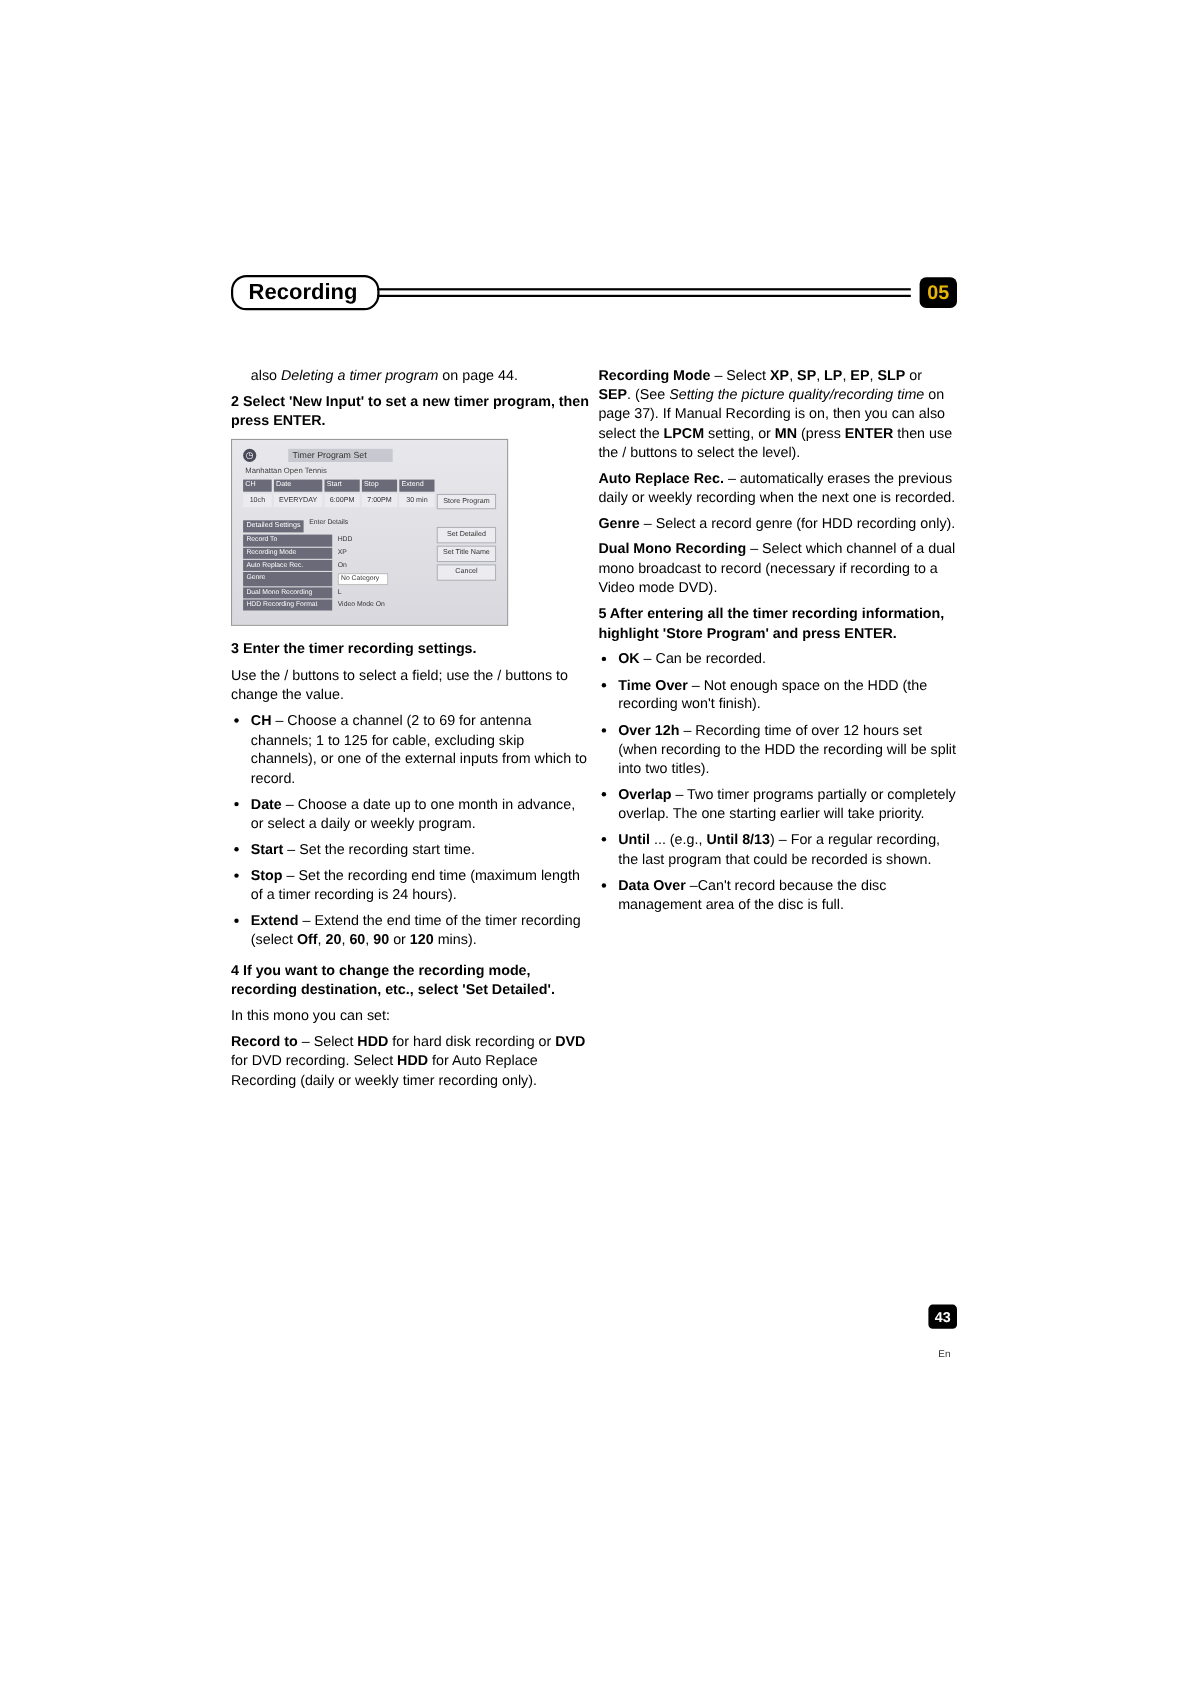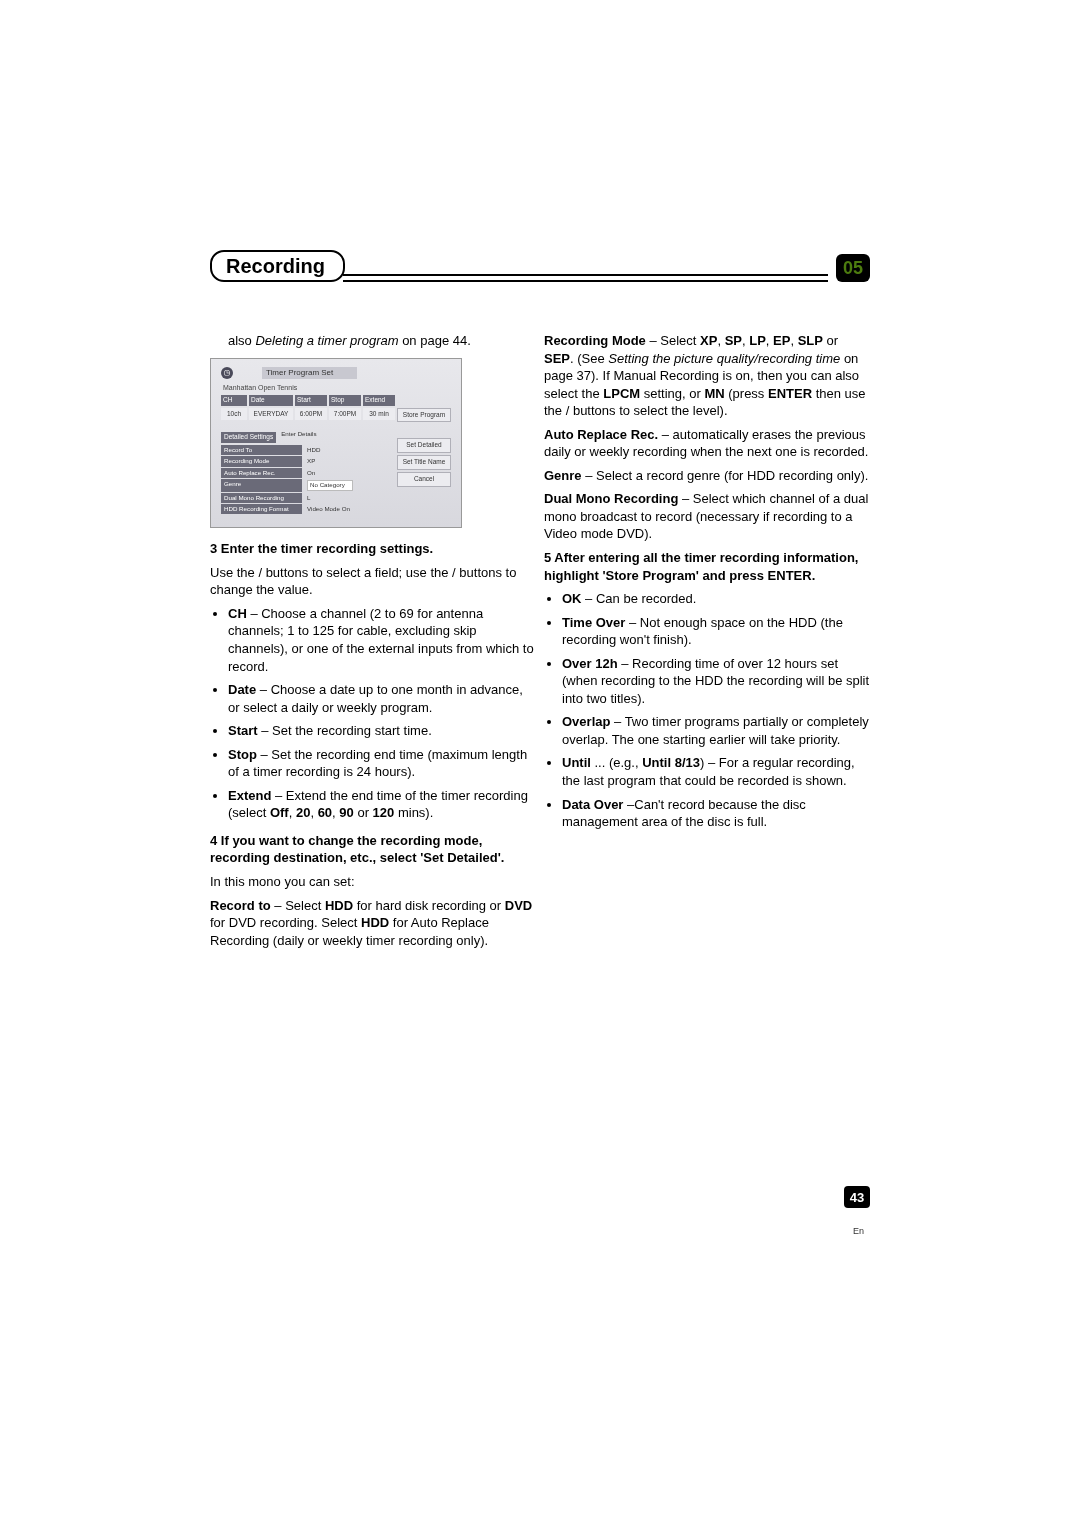"Recording" .header-row { align-items: flex-end -> center }
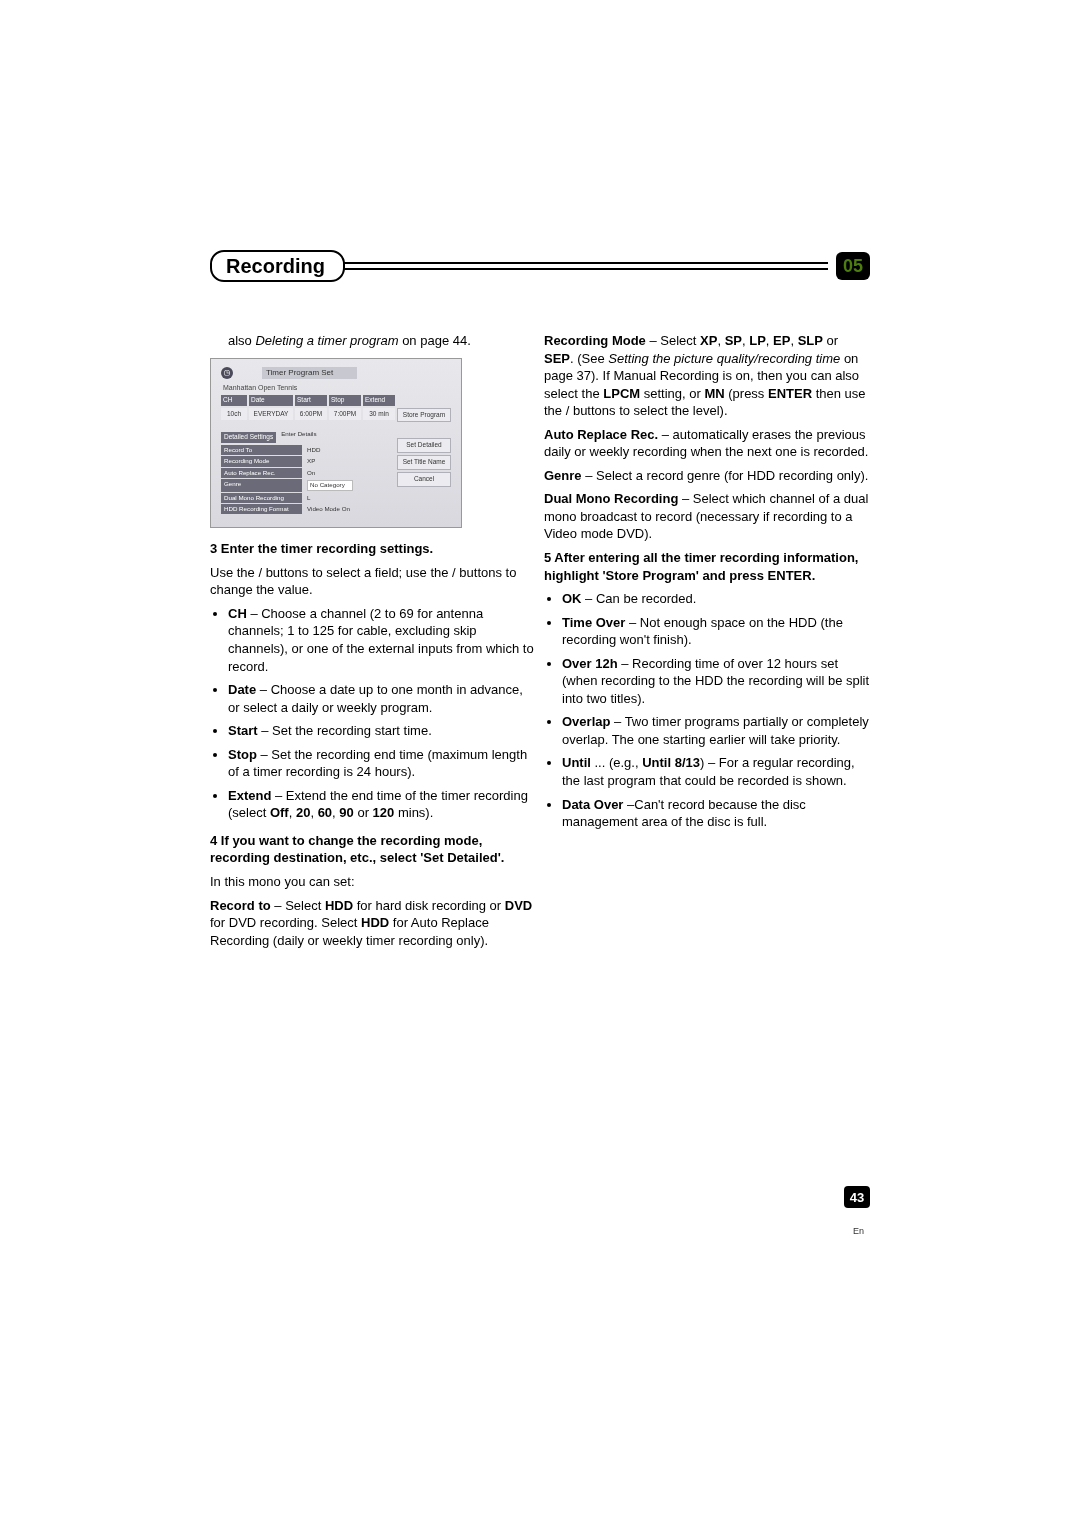"05" .chapter-badge { color: #4d7c0f -> #eab308 }
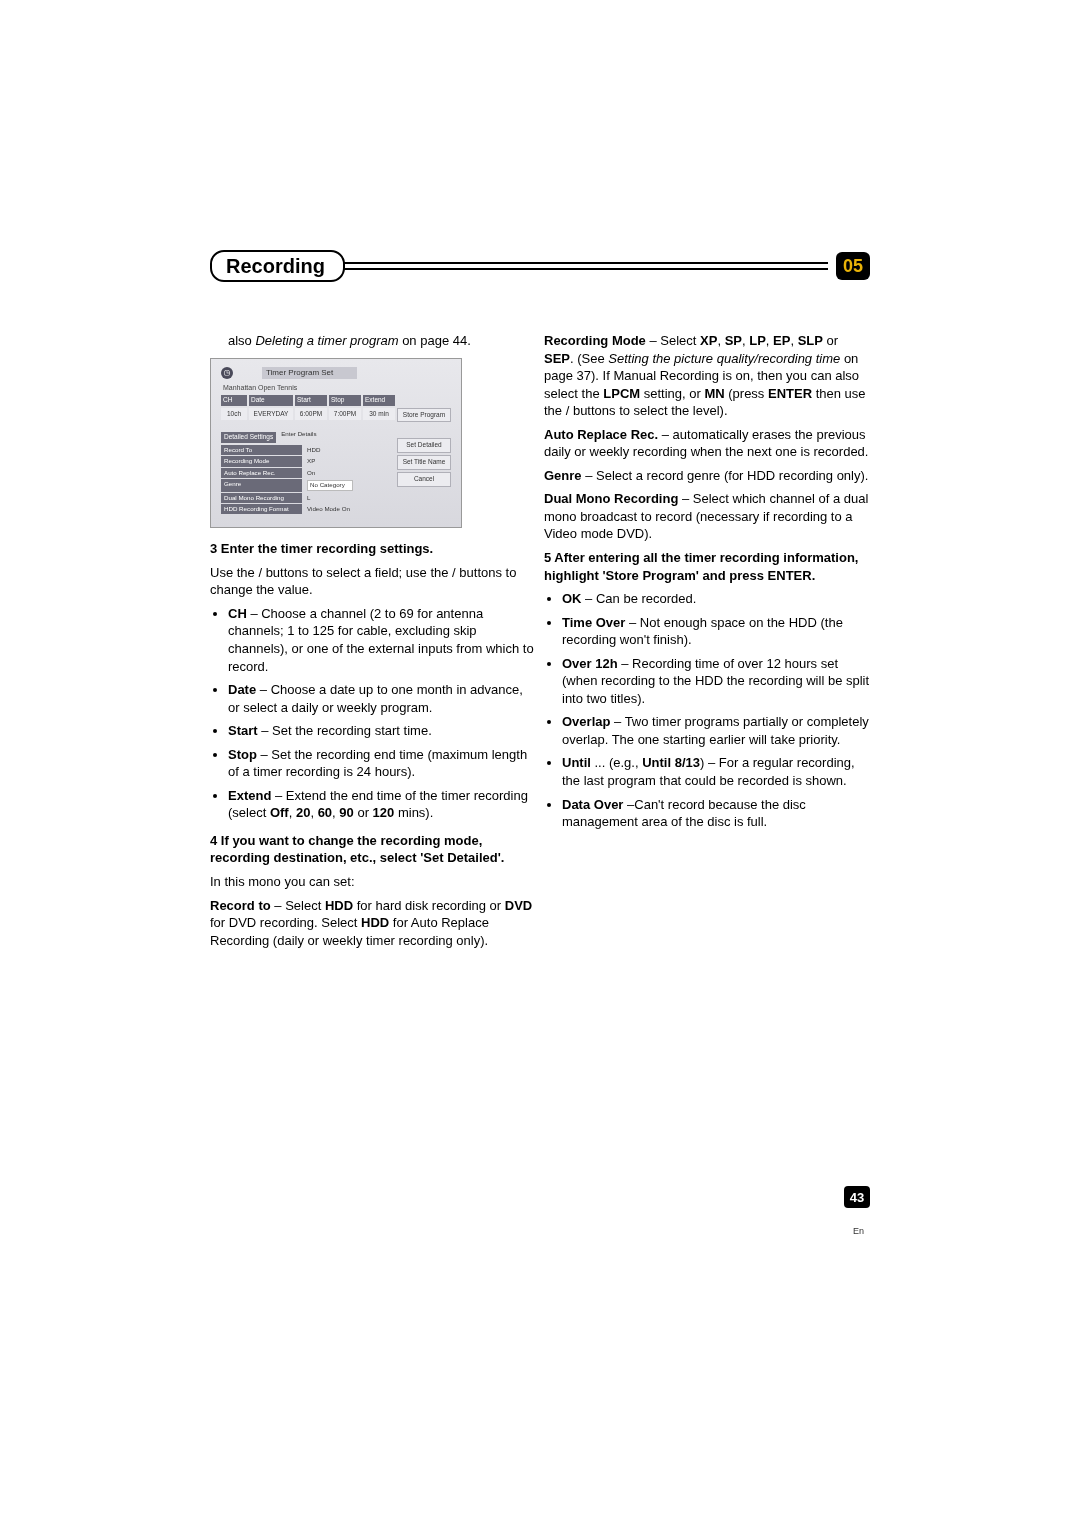"2 Select 'New Input' to" p.step-heading { html: none -> <p>2 Select 'New Input' to set a new timer program, then press ENTER.</p> }
